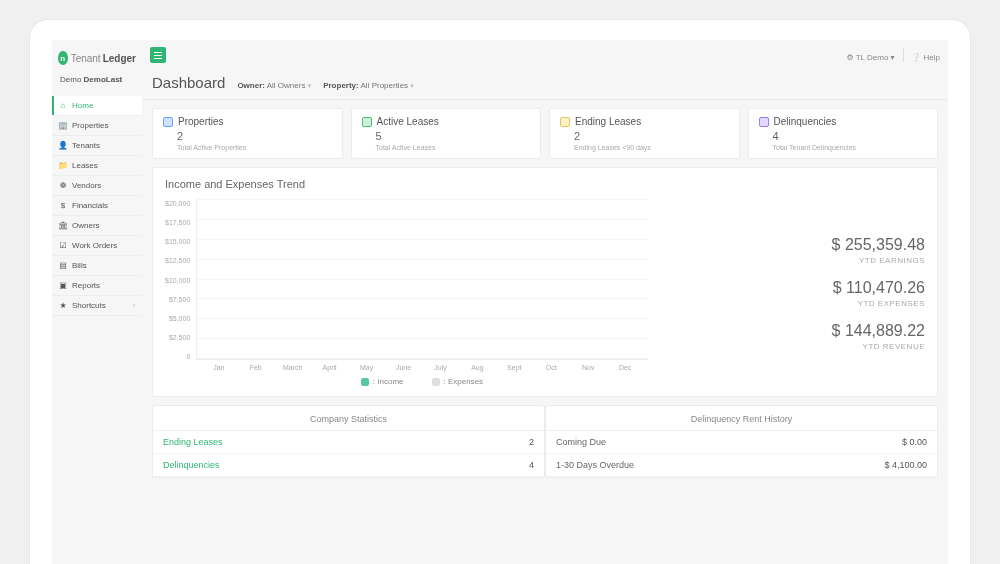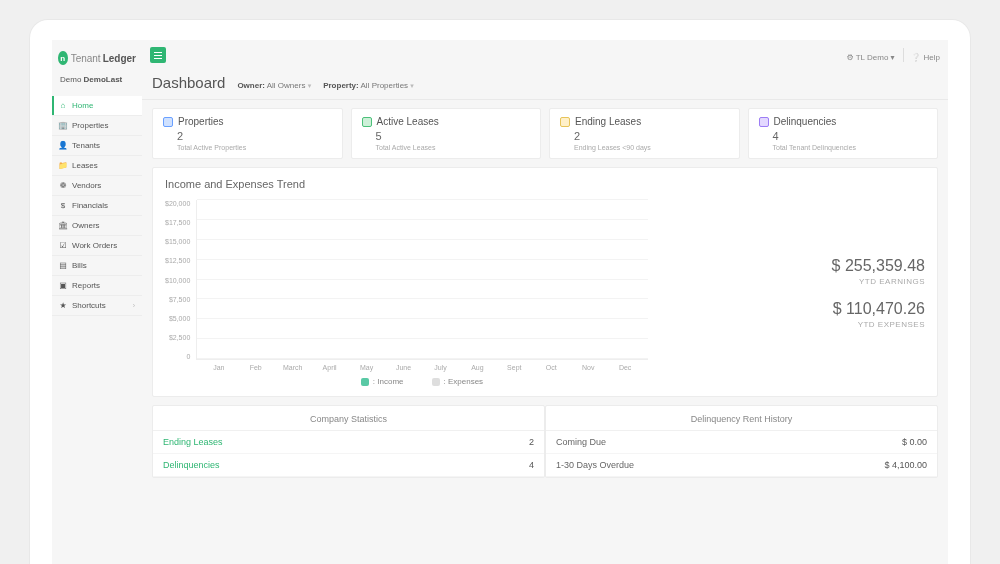"$ 144,889.22" div.metric { html: none -> <div> <div>$ 144,889.22</div> <div>YTD REVENUE</div> </div> }
